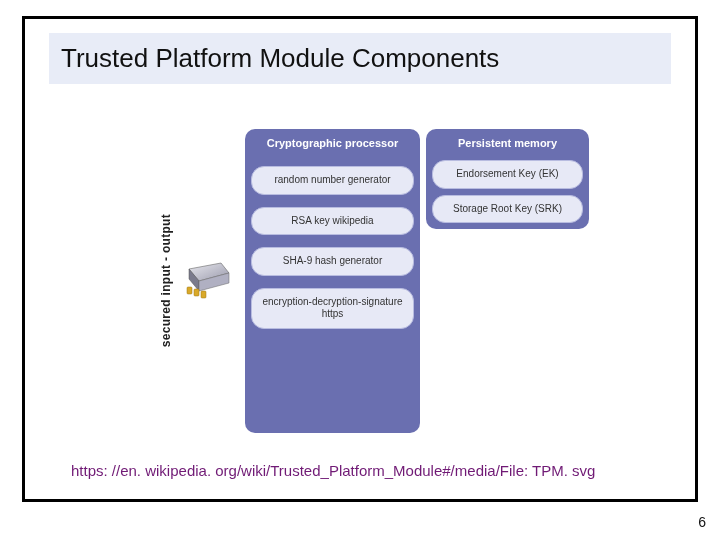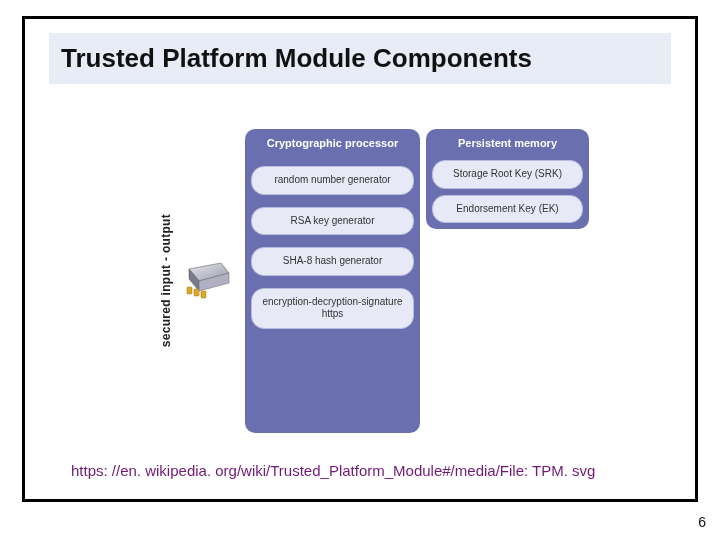"Trusted Platform Module Components" .title-bar { font-weight: 700 -> 400 }
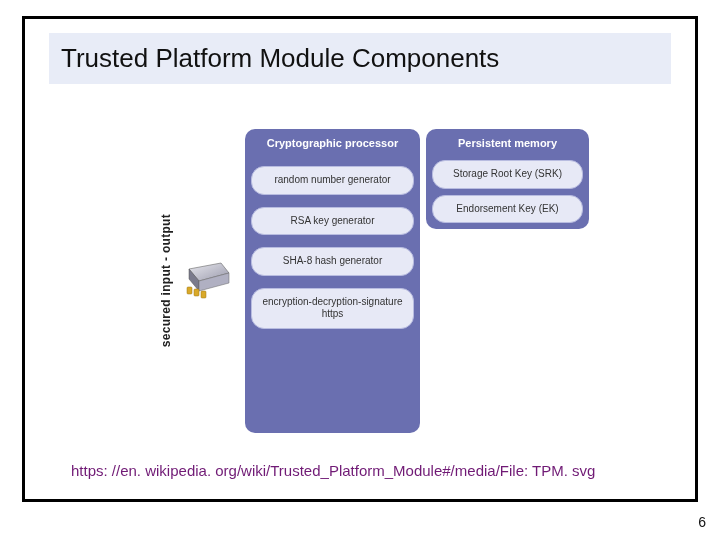"Storage Root Key (SRK)" div.cell { order: before "Endorsement Key (EK)" -> after "Endorsement Key (EK)" }
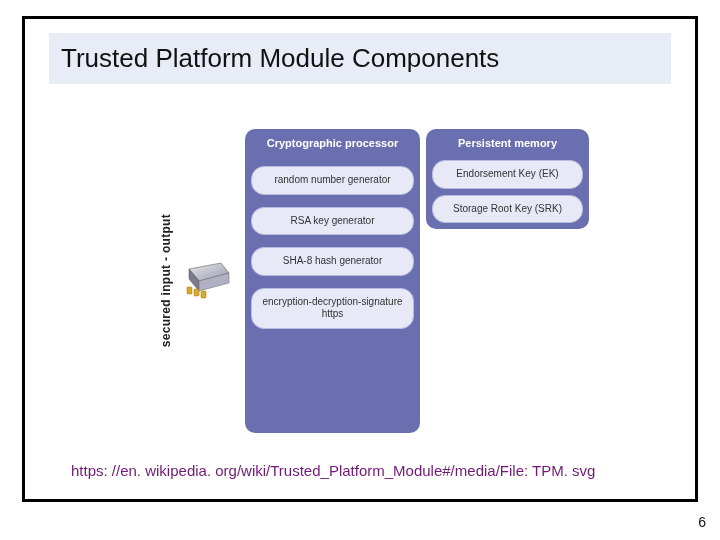"RSA key generator" div.cell { text: generator -> wikipedia }
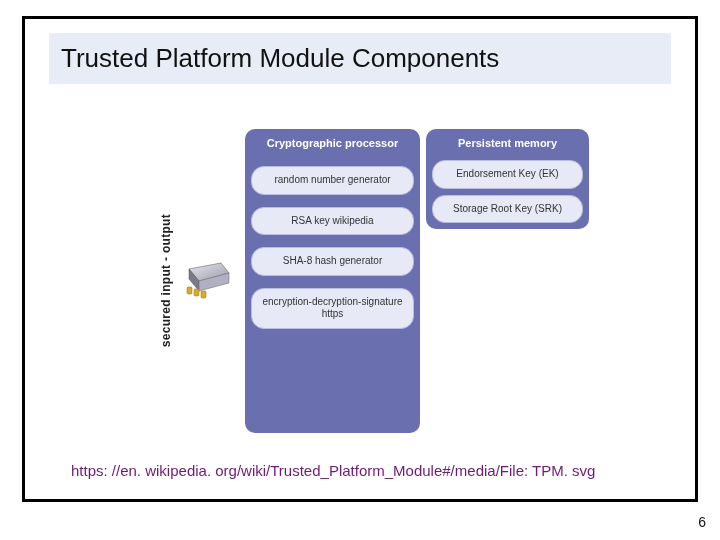"SHA-8 hash generator" div.cell { text: SHA-8 -> SHA-9 }
